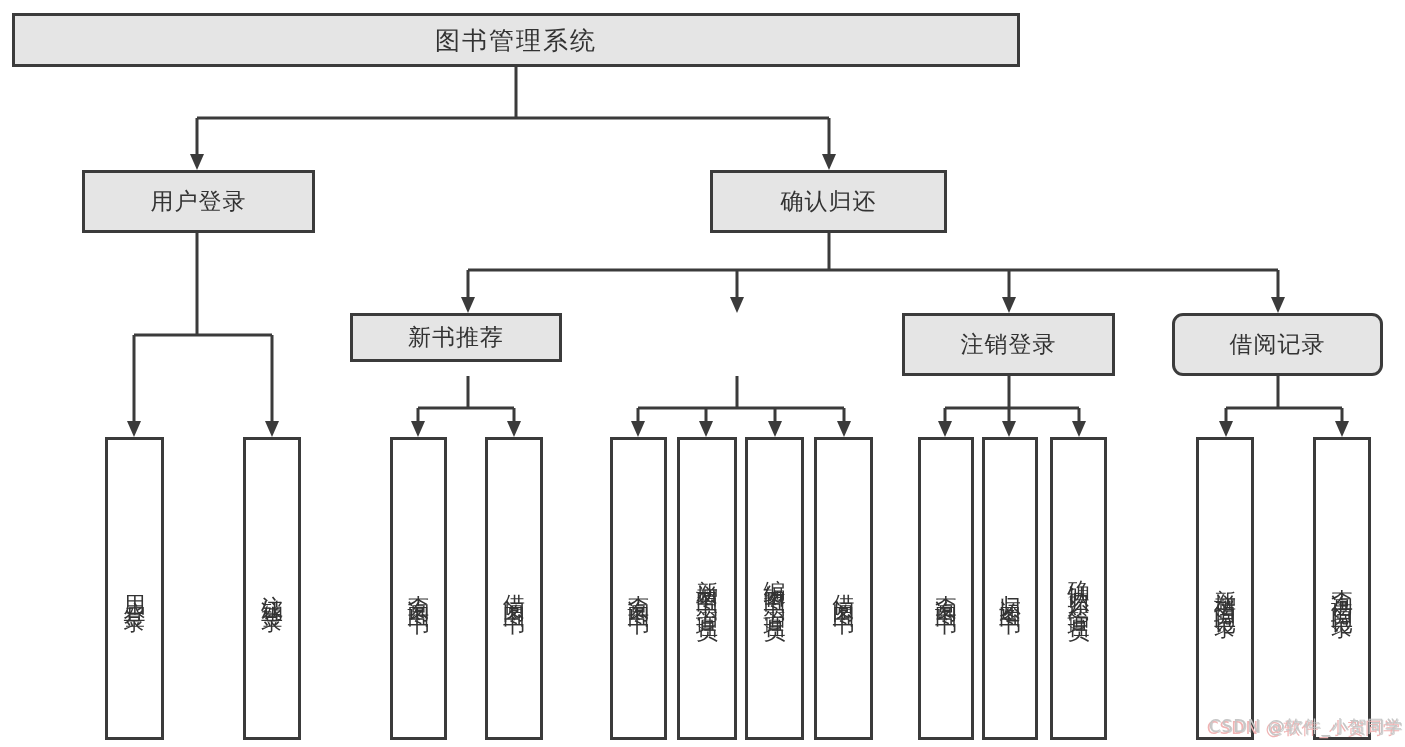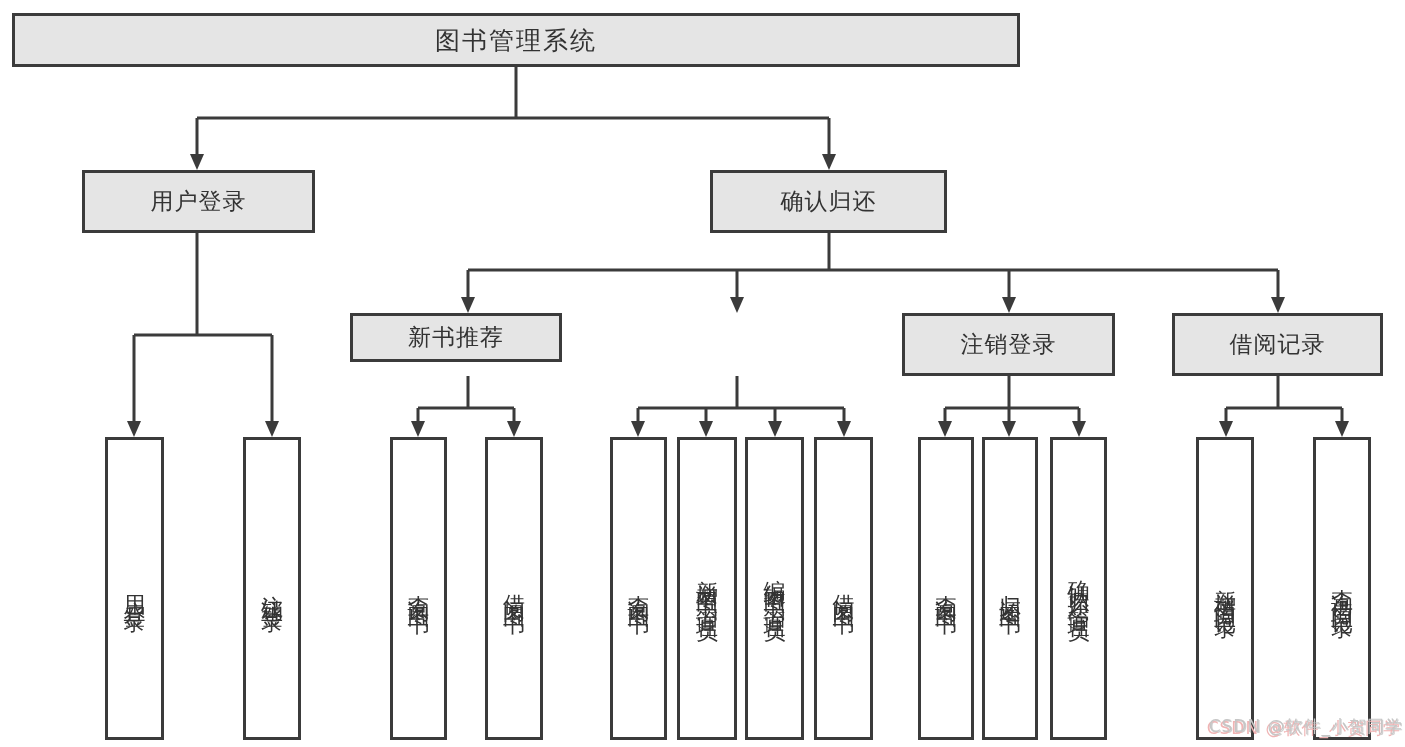"借阅记录" div.hbox { border-radius: none -> 11px }
